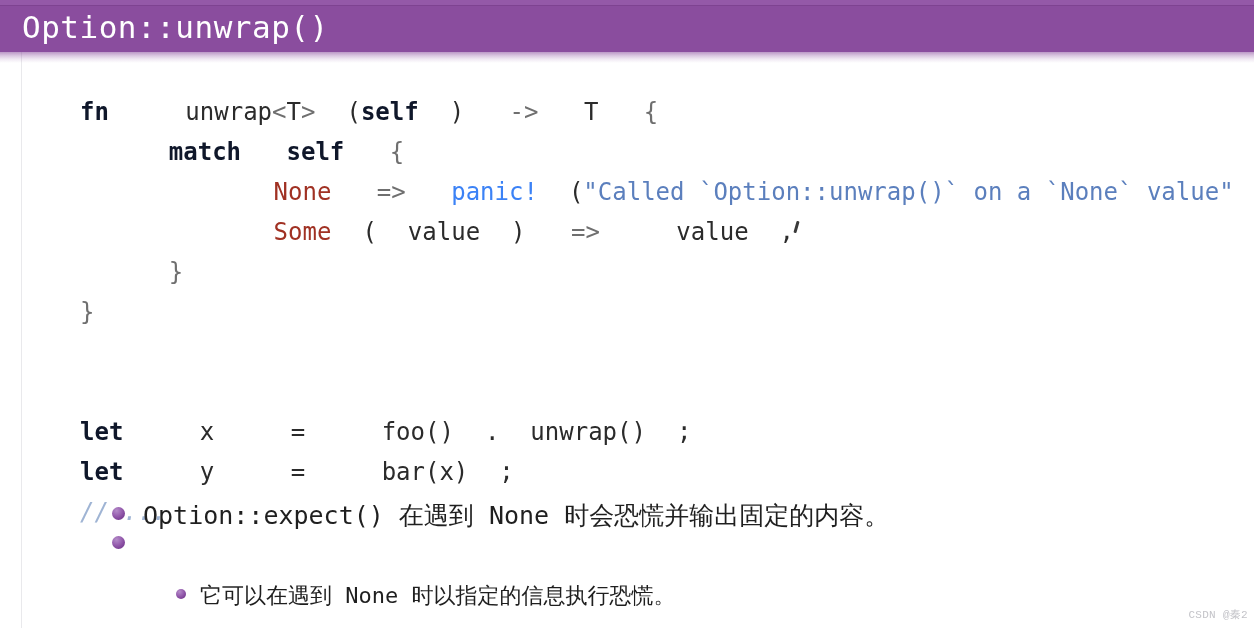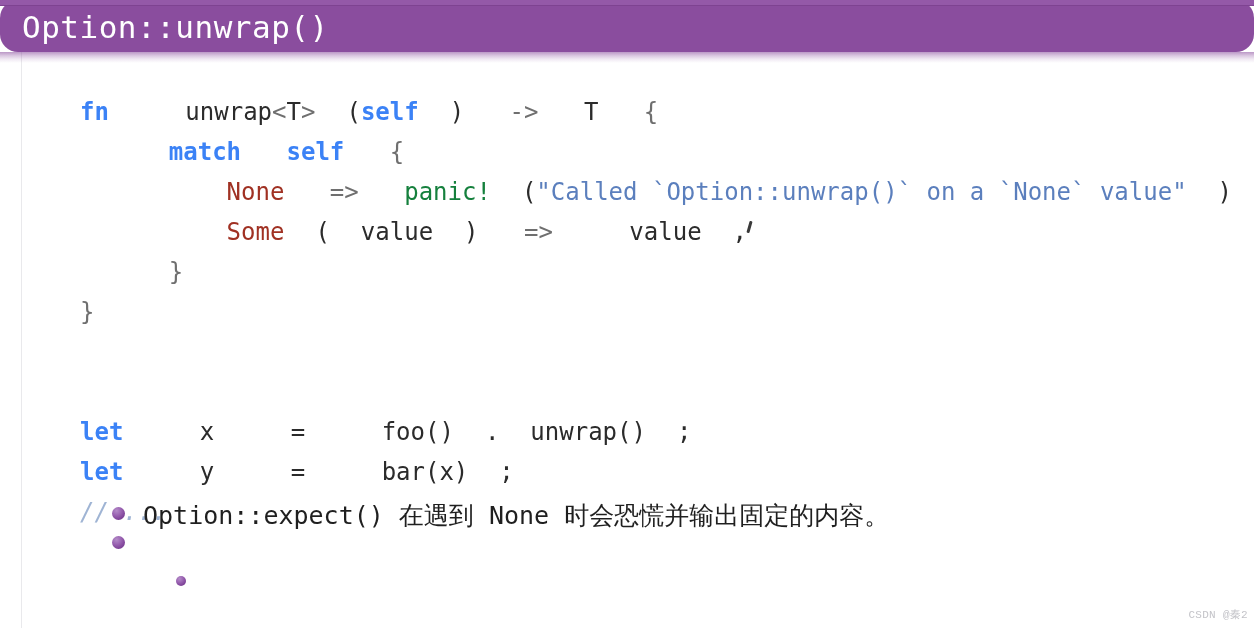"Option::unwrap()" .title-bar { border-radius: 18px -> none }
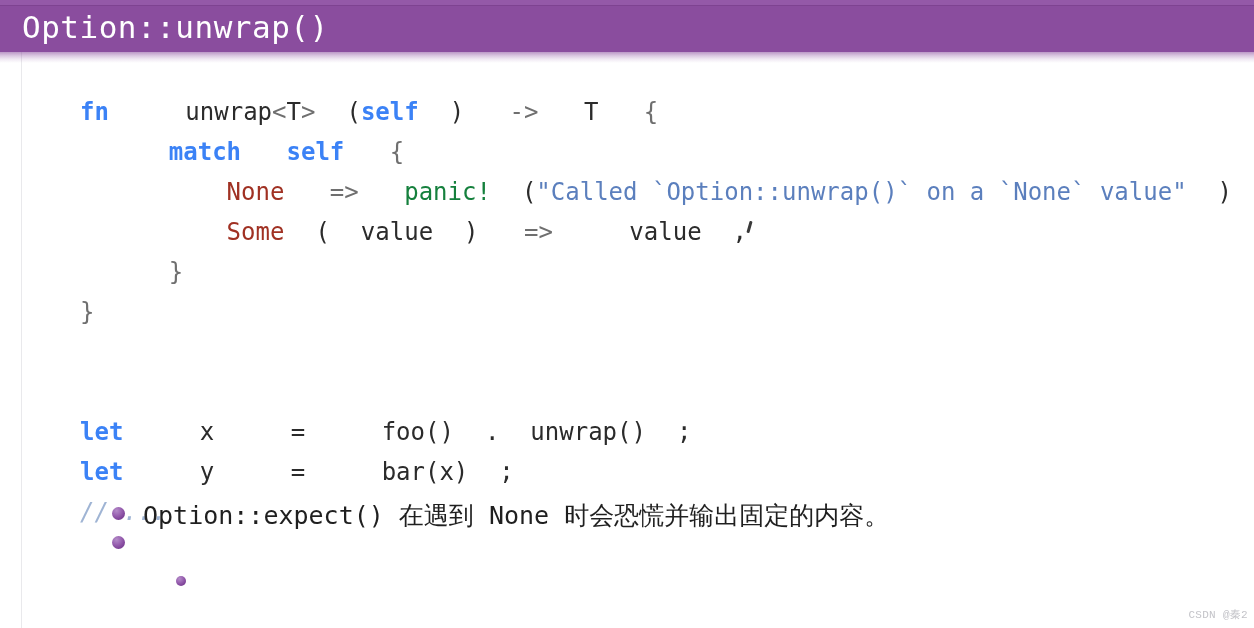"fn" .kw { color: #3b82f6 -> #0f172a }
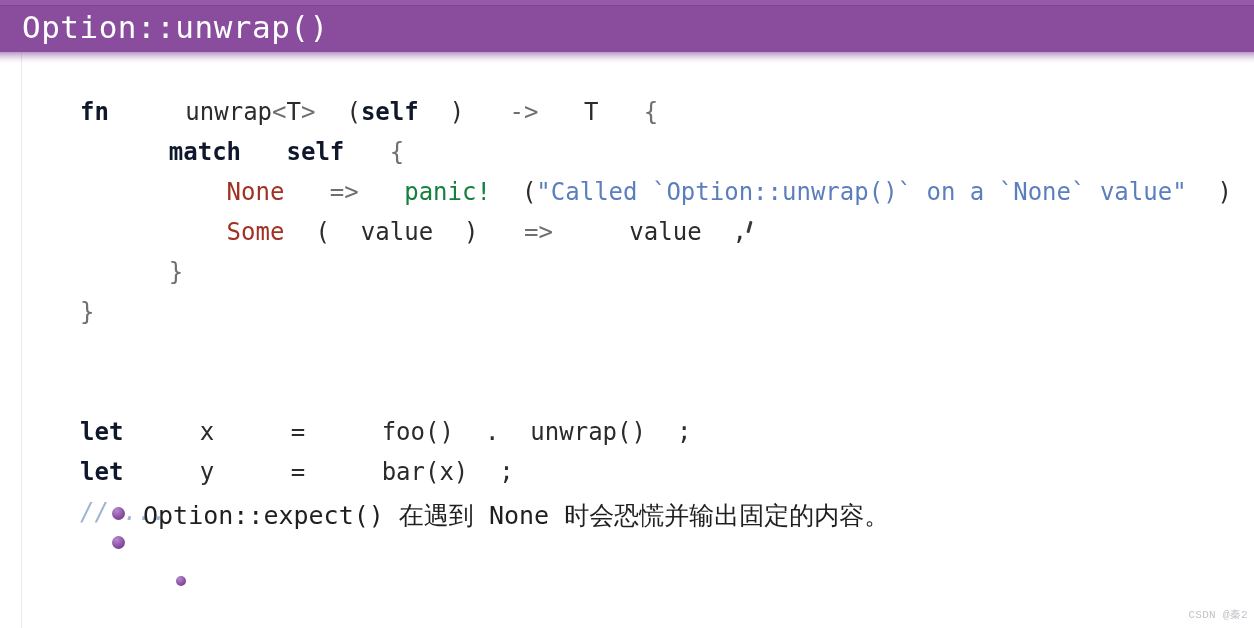"None" .variant { margin-left: none -> 47px }
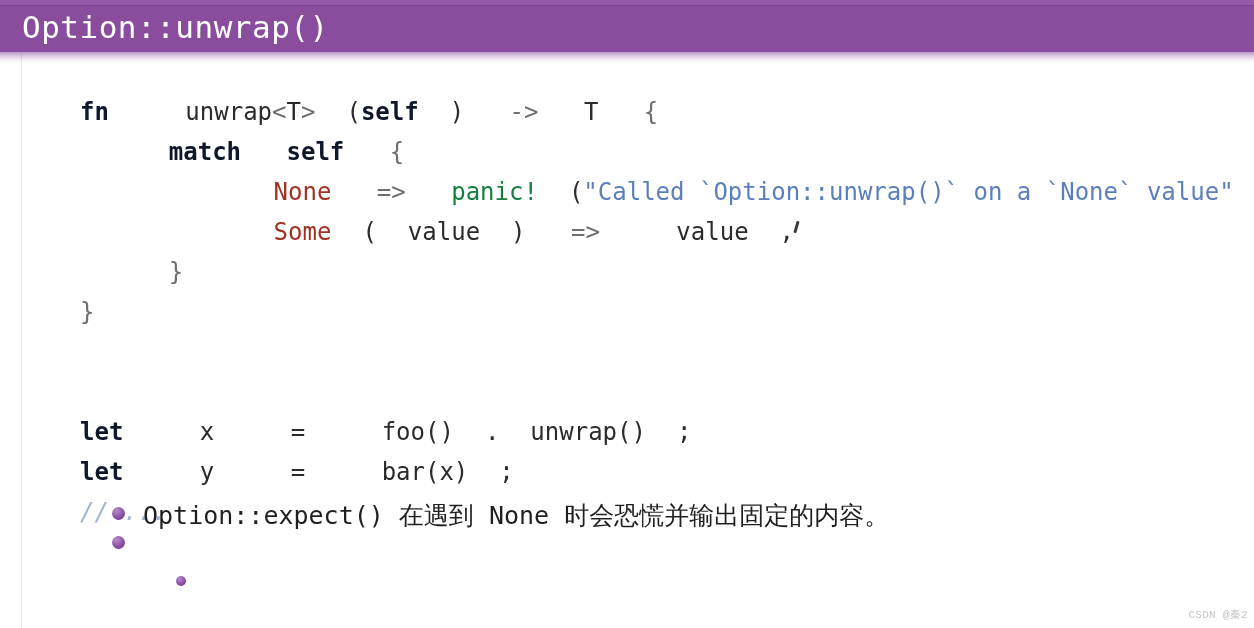"panic!" .macro { color: #15803d -> #3b82f6 }
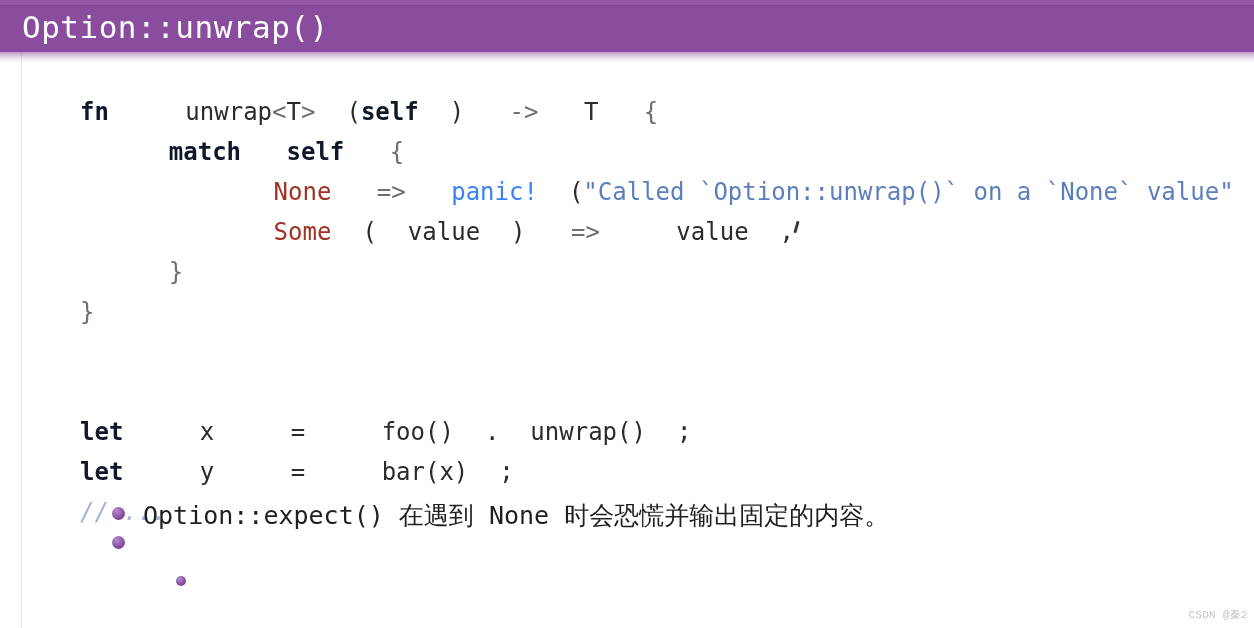"它可以在遇到 None 时以指定的信息执行恐慌。" span.btext { html: none -> <span>它可以在遇到 None 时以指定的信息执行恐慌。</span> }
